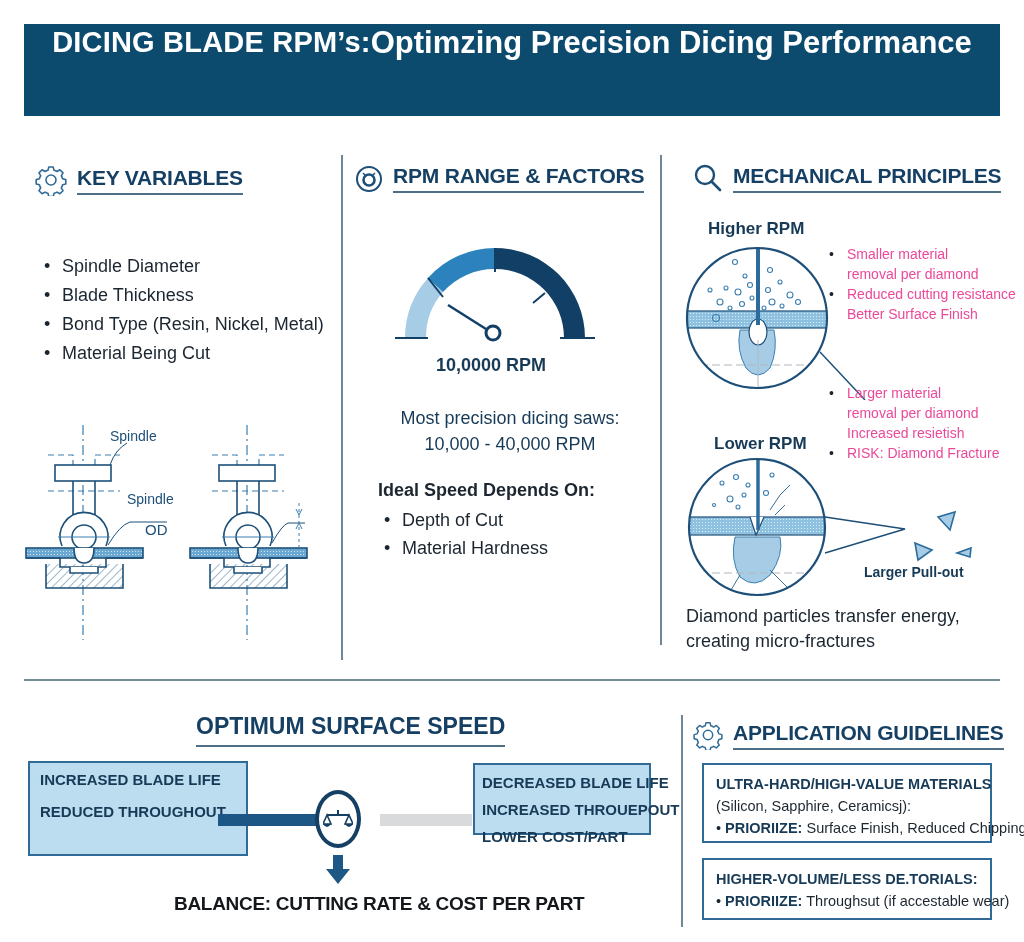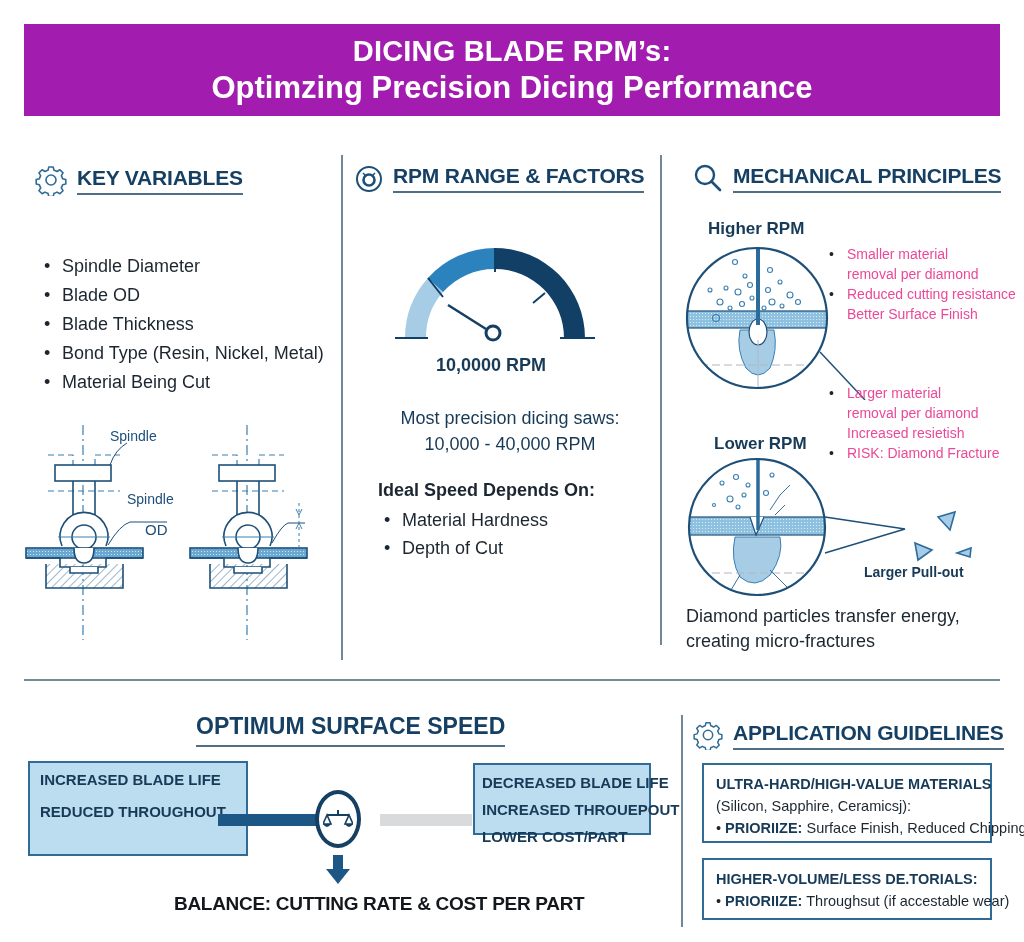"DICING BLADE RPM’s:" .banner { background: #a21caf -> #0c4a6e; flex-direction: column -> row }
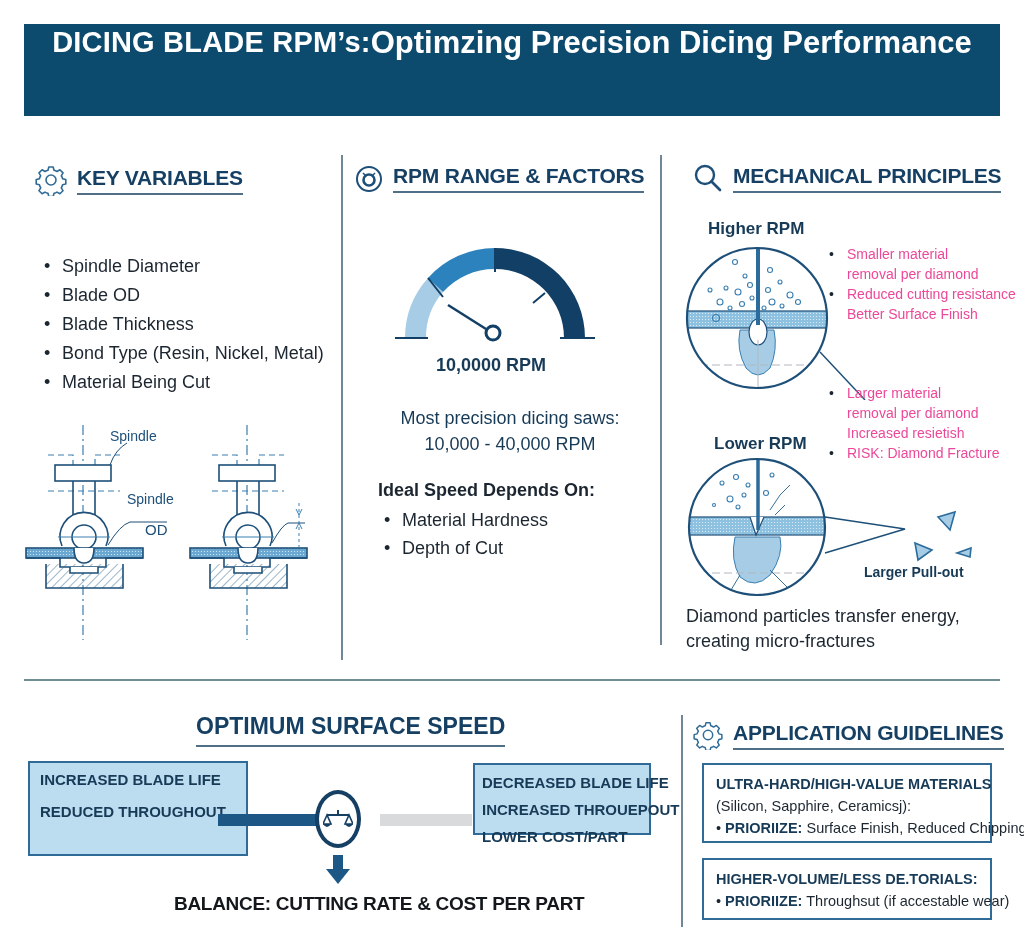"Blade OD" li { html: <li>Blade OD</li> -> none }
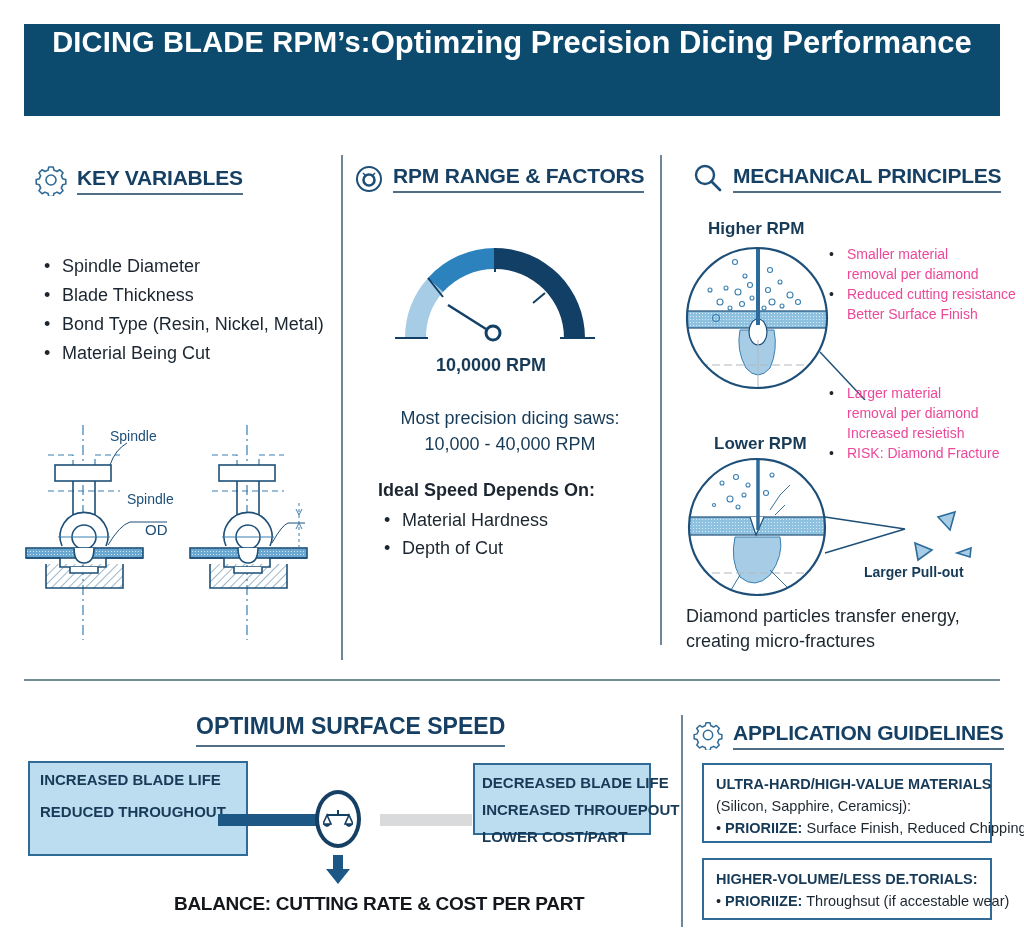"Material Hardness" li { order: before "Depth of Cut" -> after "Depth of Cut" }
